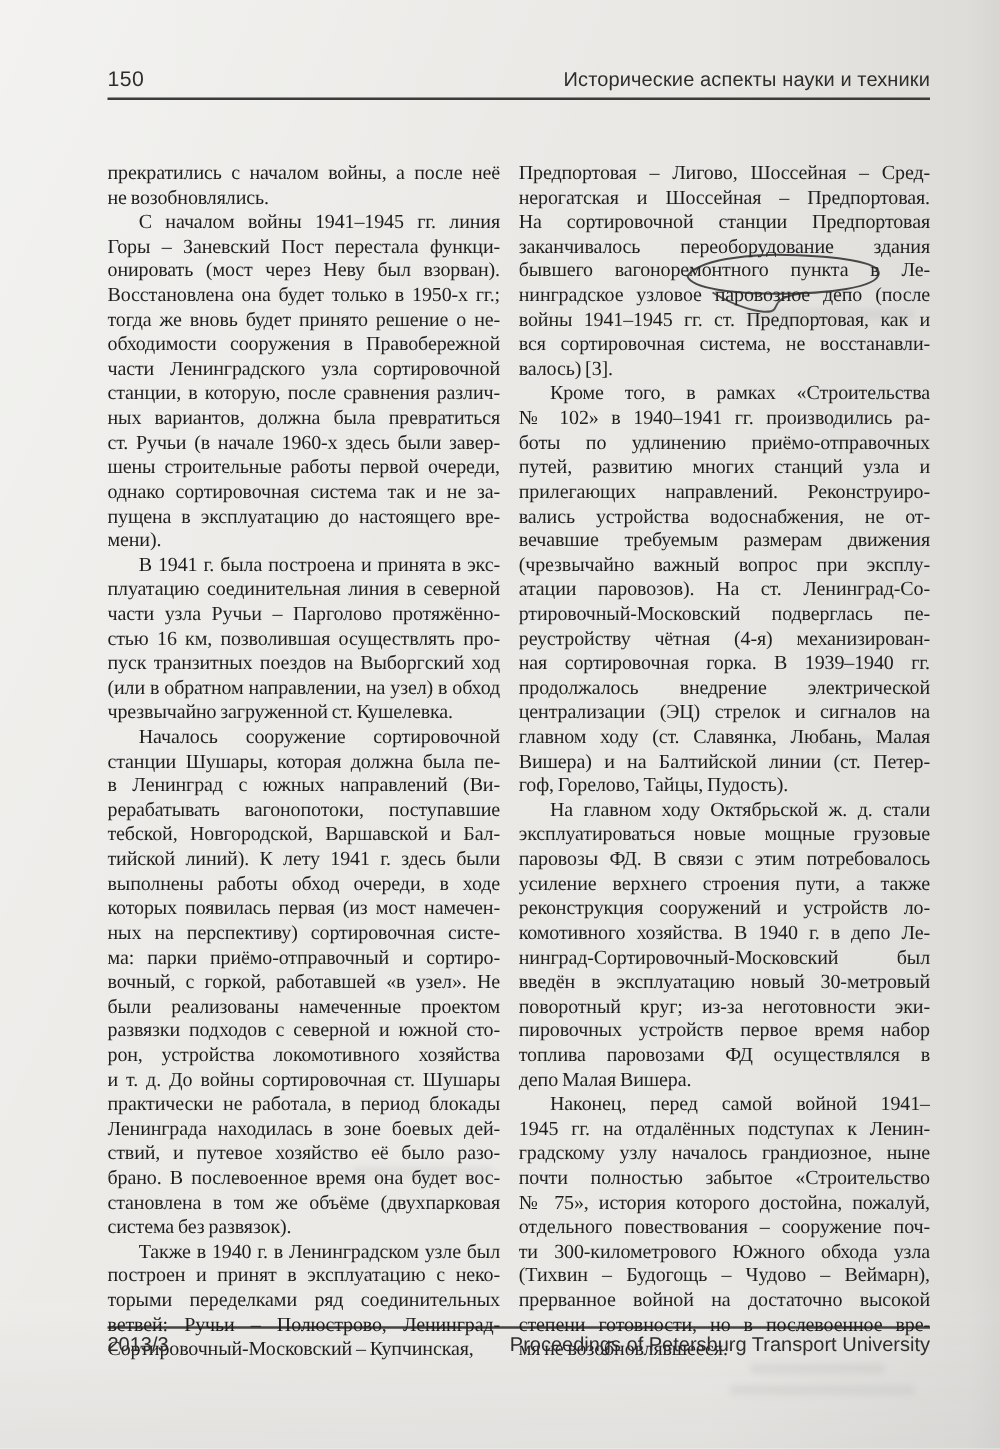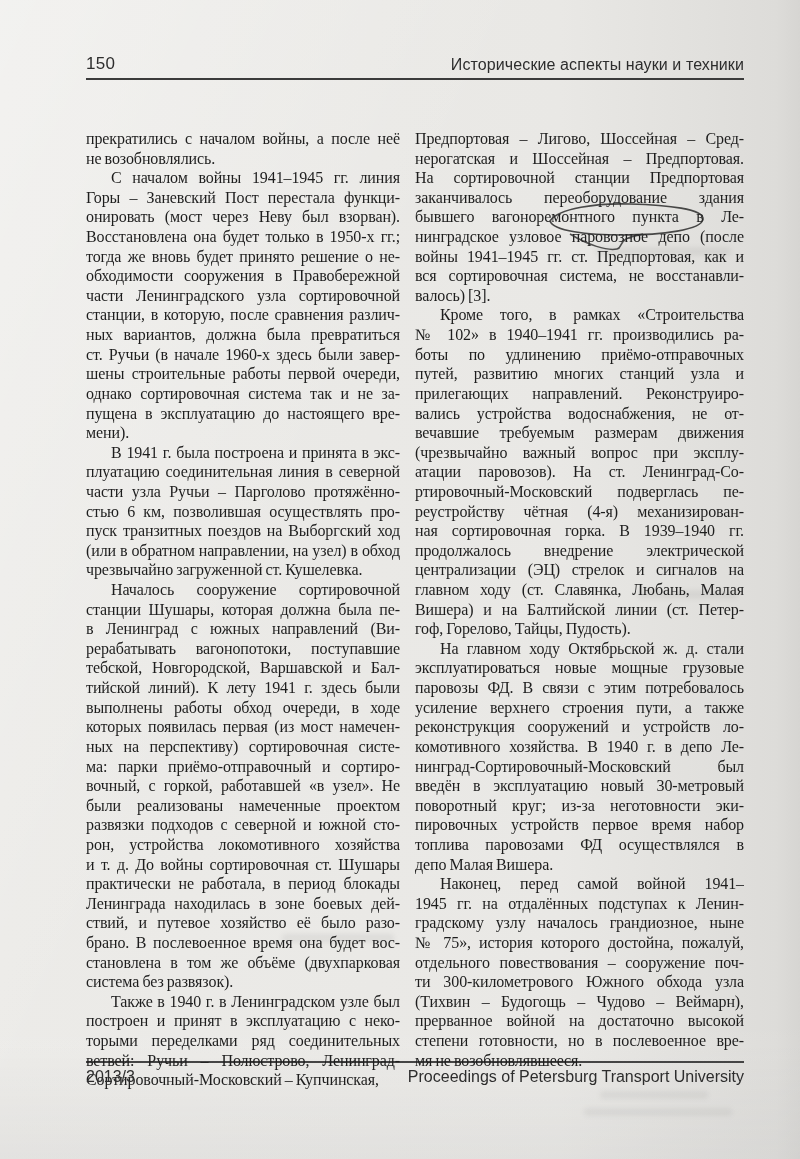"стью 6 км, позволившая осуществлять" div.line { text: 6 -> 16 }
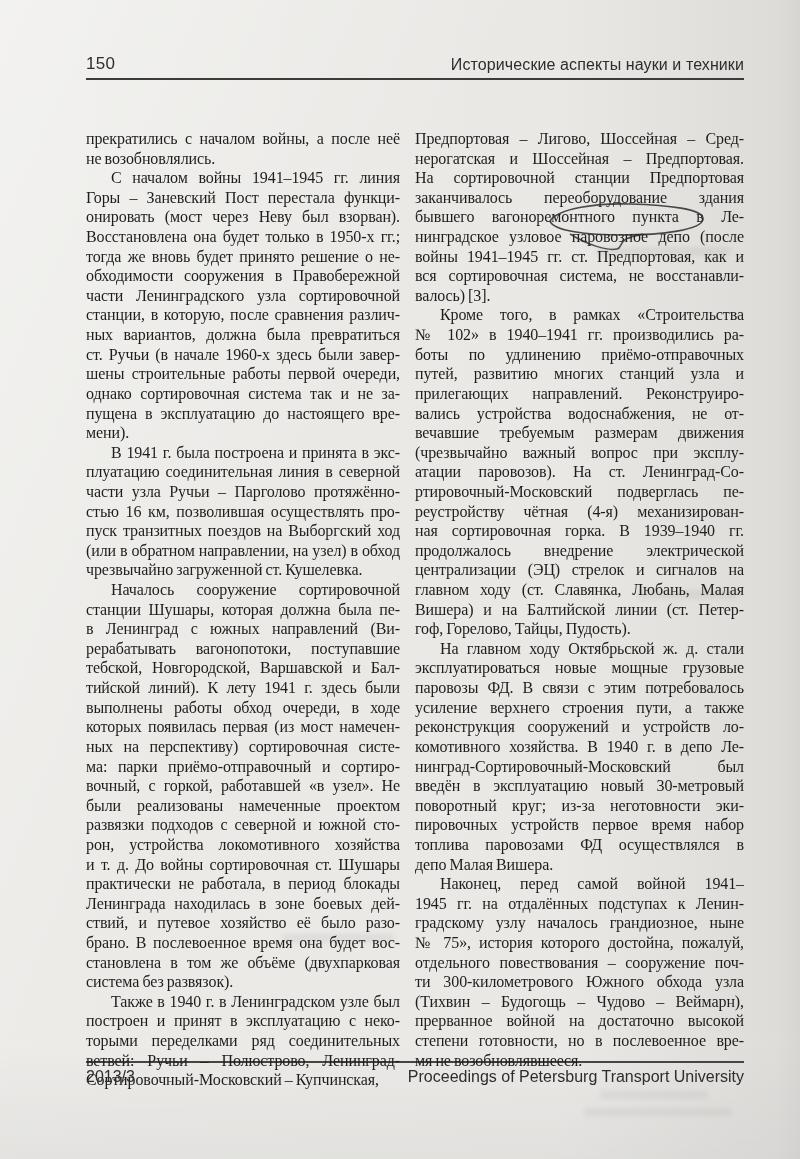"почти полностью забытое «Строительство" div.line { html: none -> <div>почти полностью забытое «Строительство</div> }
